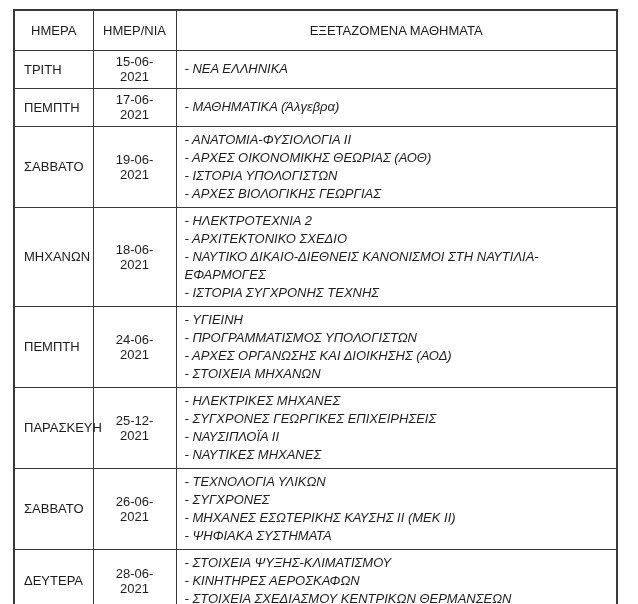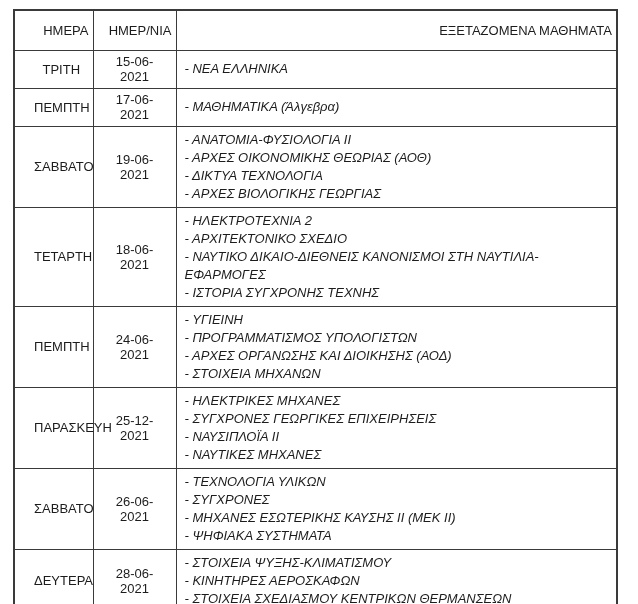"ΗΜΕΡΑ" tr.head-row th { text-align: right -> center }
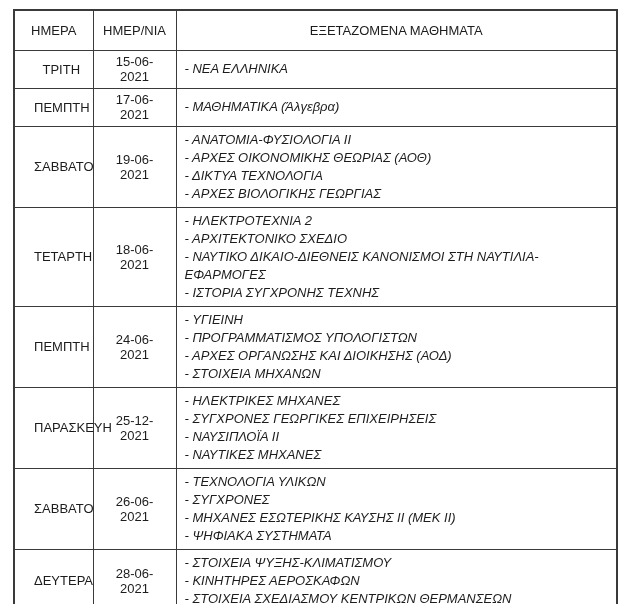"ΤΡΙΤΗ" td.day-cell { padding: 3px 4px 3px 19px -> 3px 4px 3px 9px; text-align: center -> left }
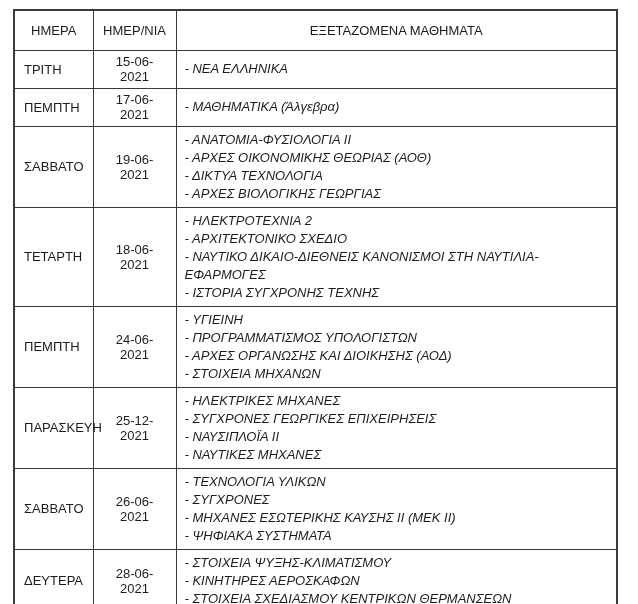"- ΔΙΚΤΥΑ ΤΕΧΝΟΛΟΓΙΑ" div.subj { text: ΔΙΚΤΥΑ ΤΕΧΝΟΛΟΓΙΑ -> ΙΣΤΟΡΙΑ ΥΠΟΛΟΓΙΣΤΩΝ }
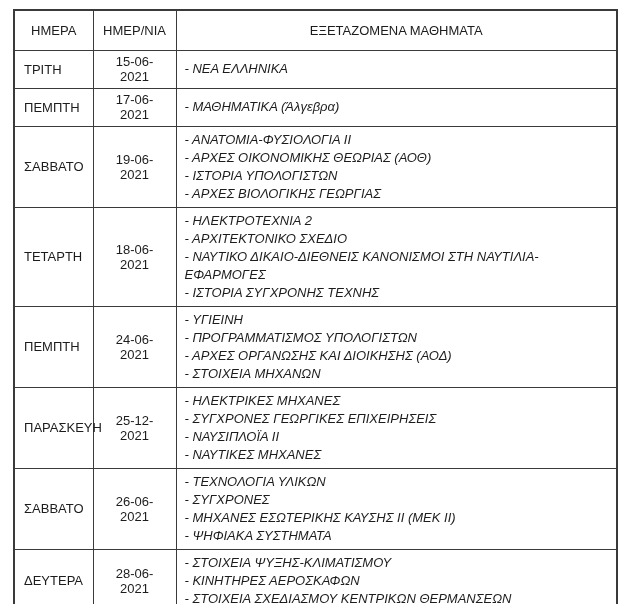"ΤΕΤΑΡΤΗ" td.day-cell { text: ΤΕΤΑΡΤΗ -> ΜΗΧΑΝΩΝ }
